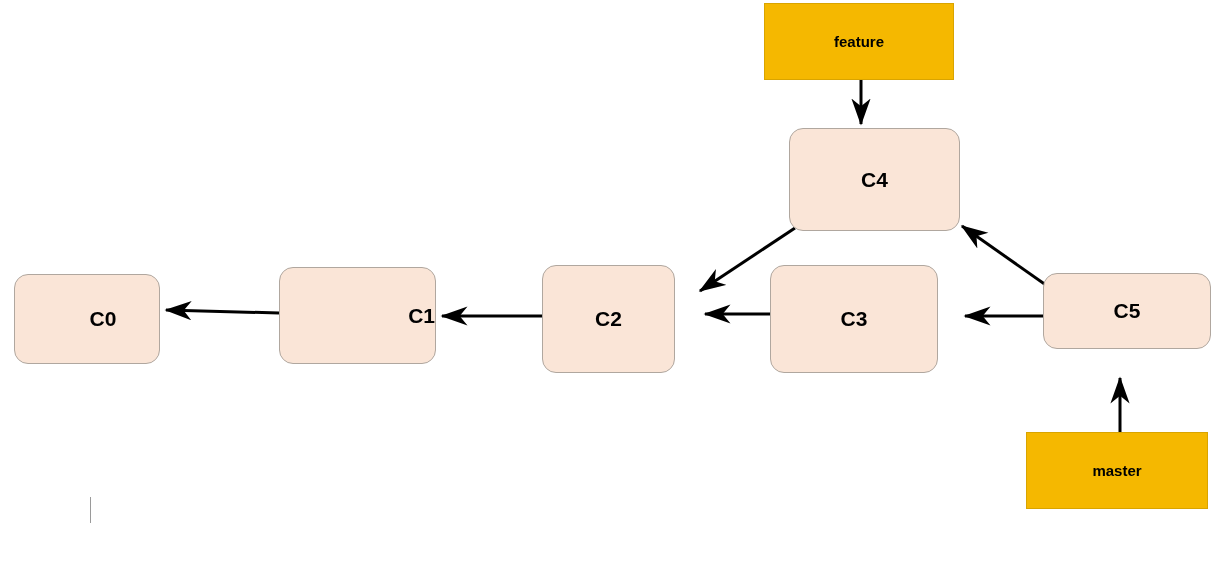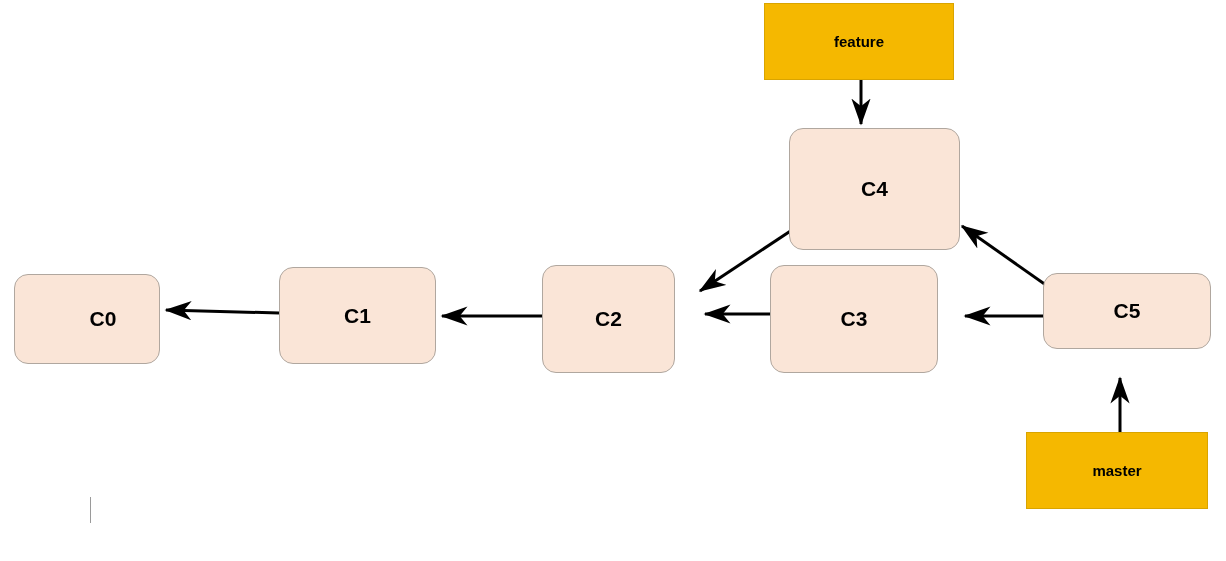"C4" div.node { height: 122px -> 103px }
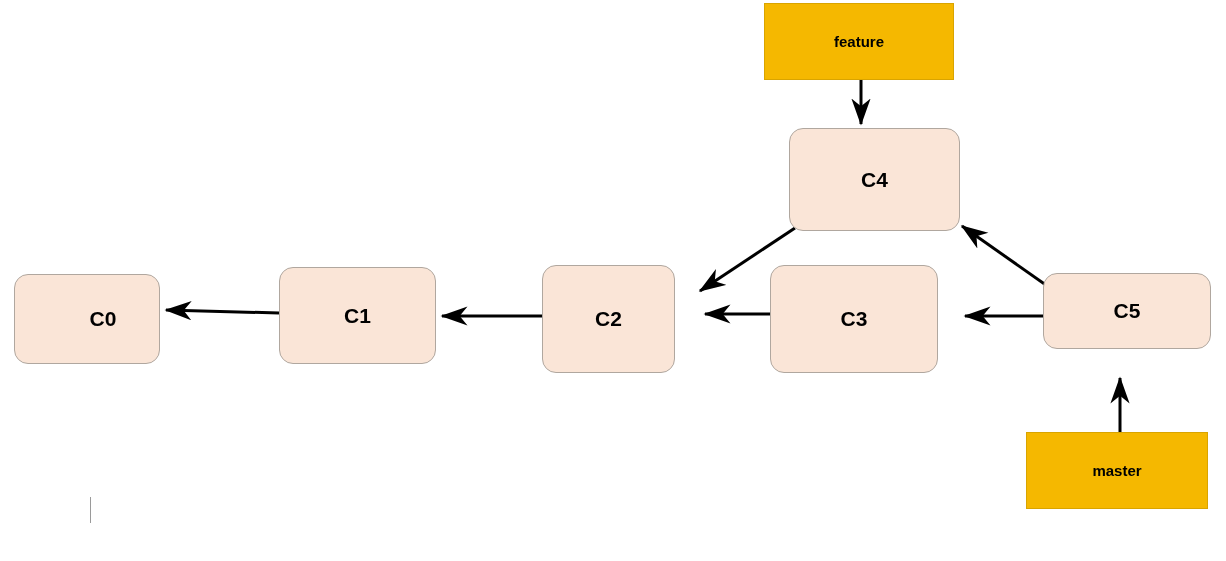"C1" div.node { justify-content: none -> flex-end }
